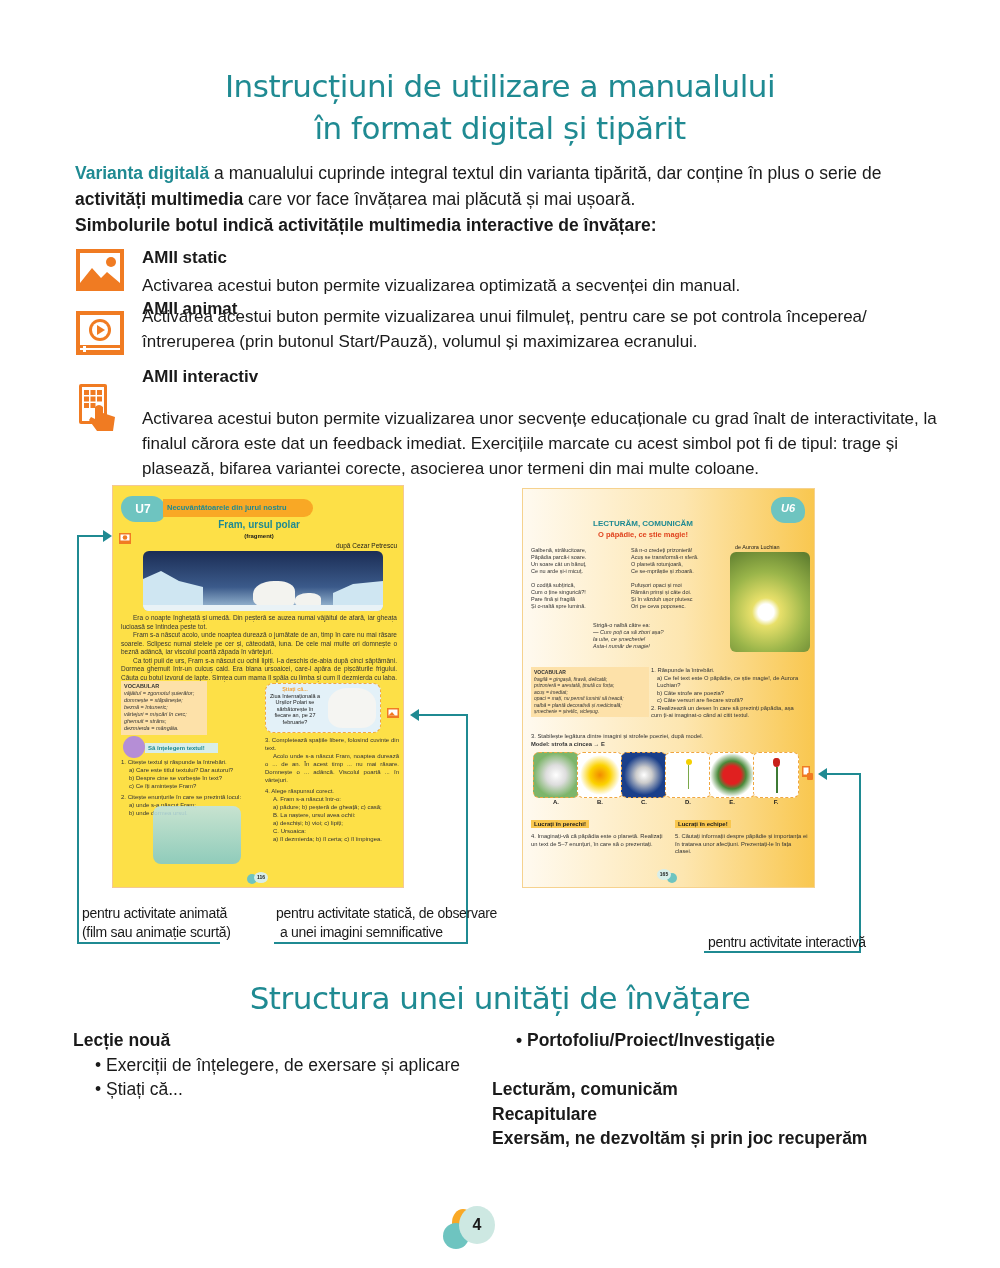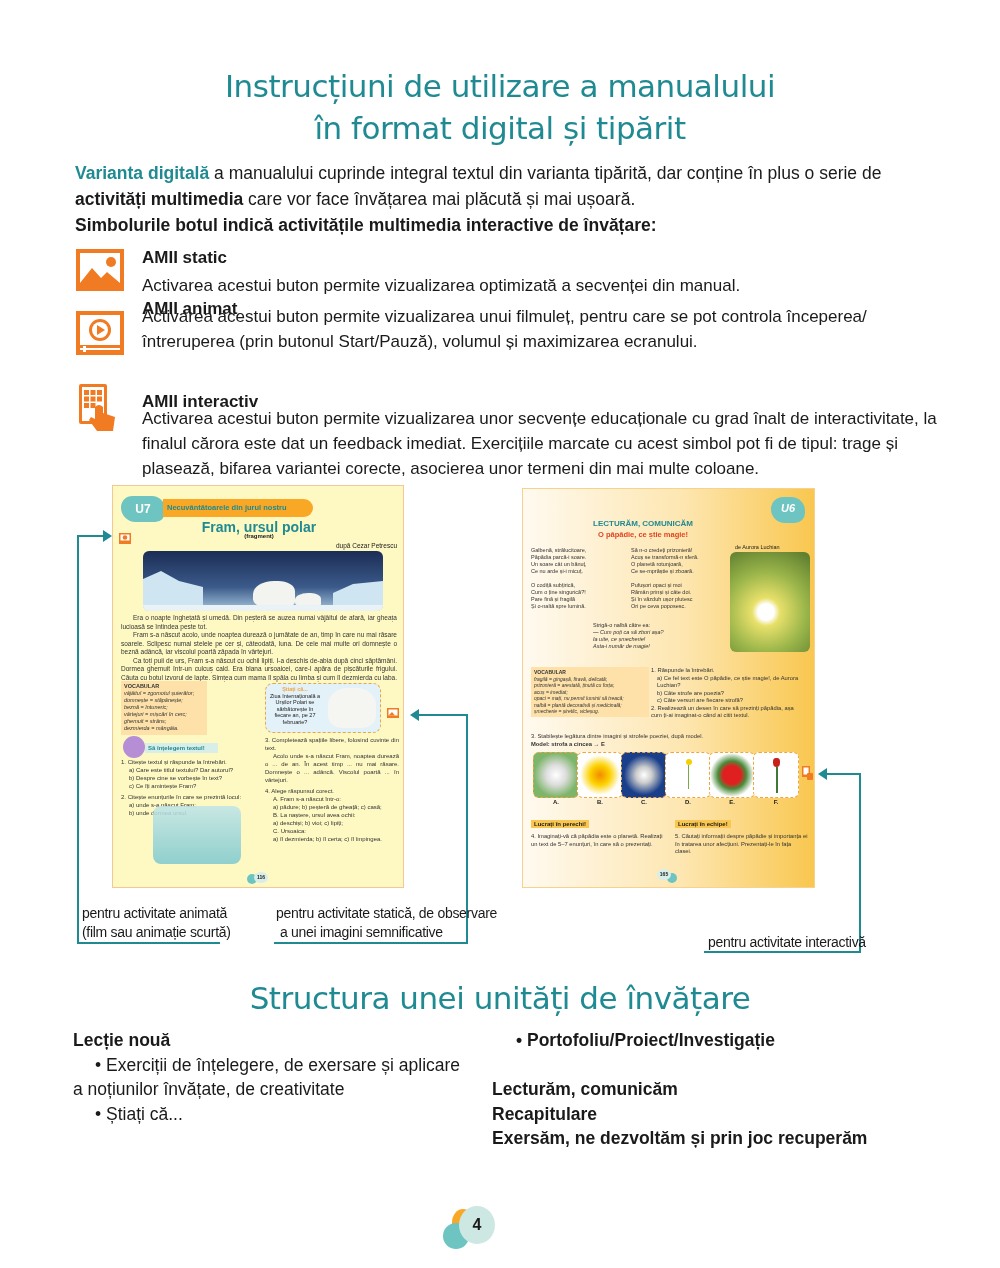"AMII interactiv" div.abs { top: 392px -> 367px }
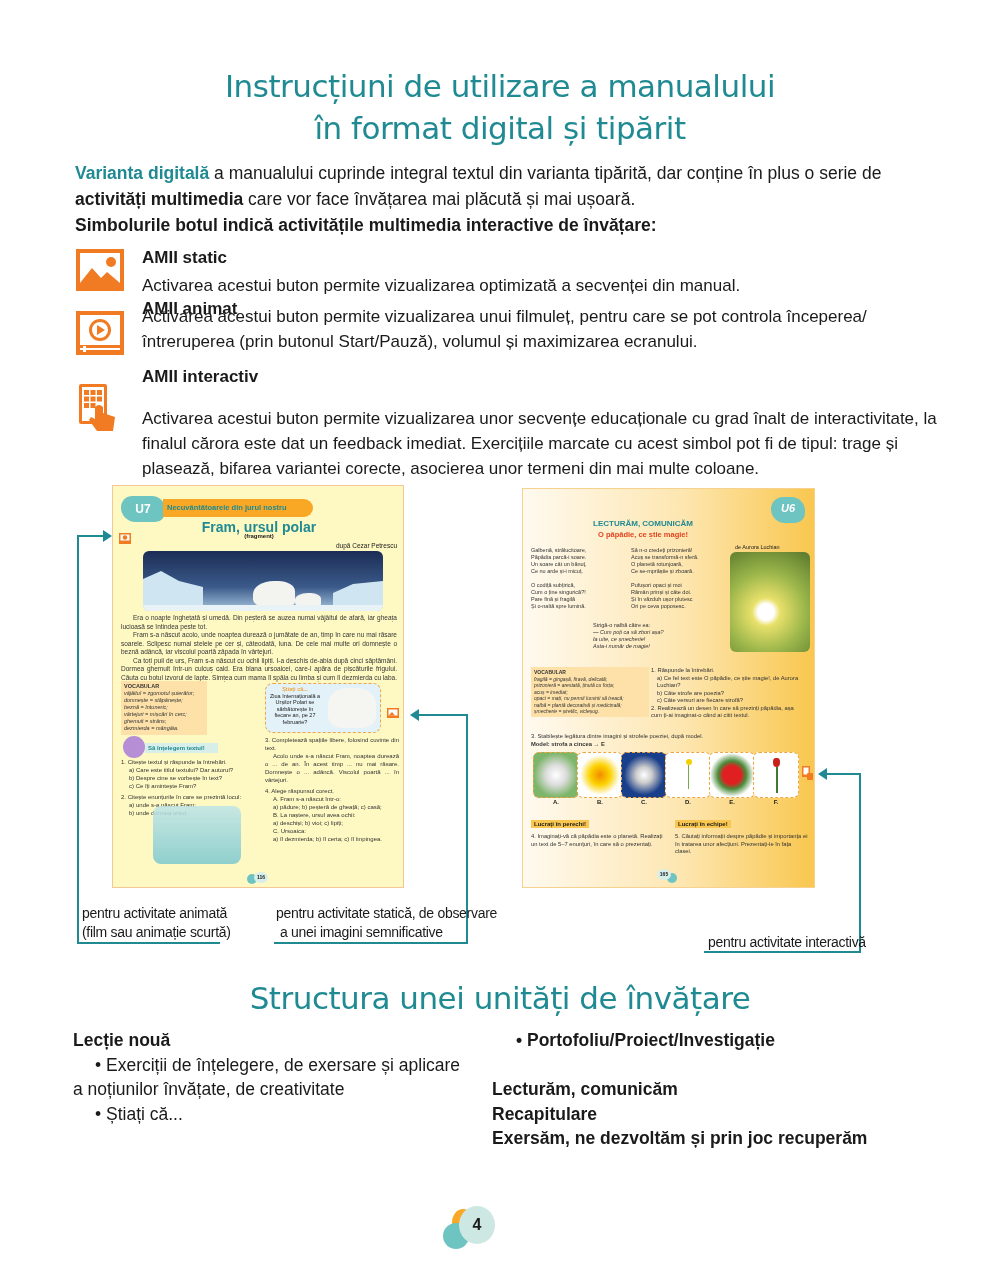"U7" .page { background: #fef9c3 -> #fde047 }
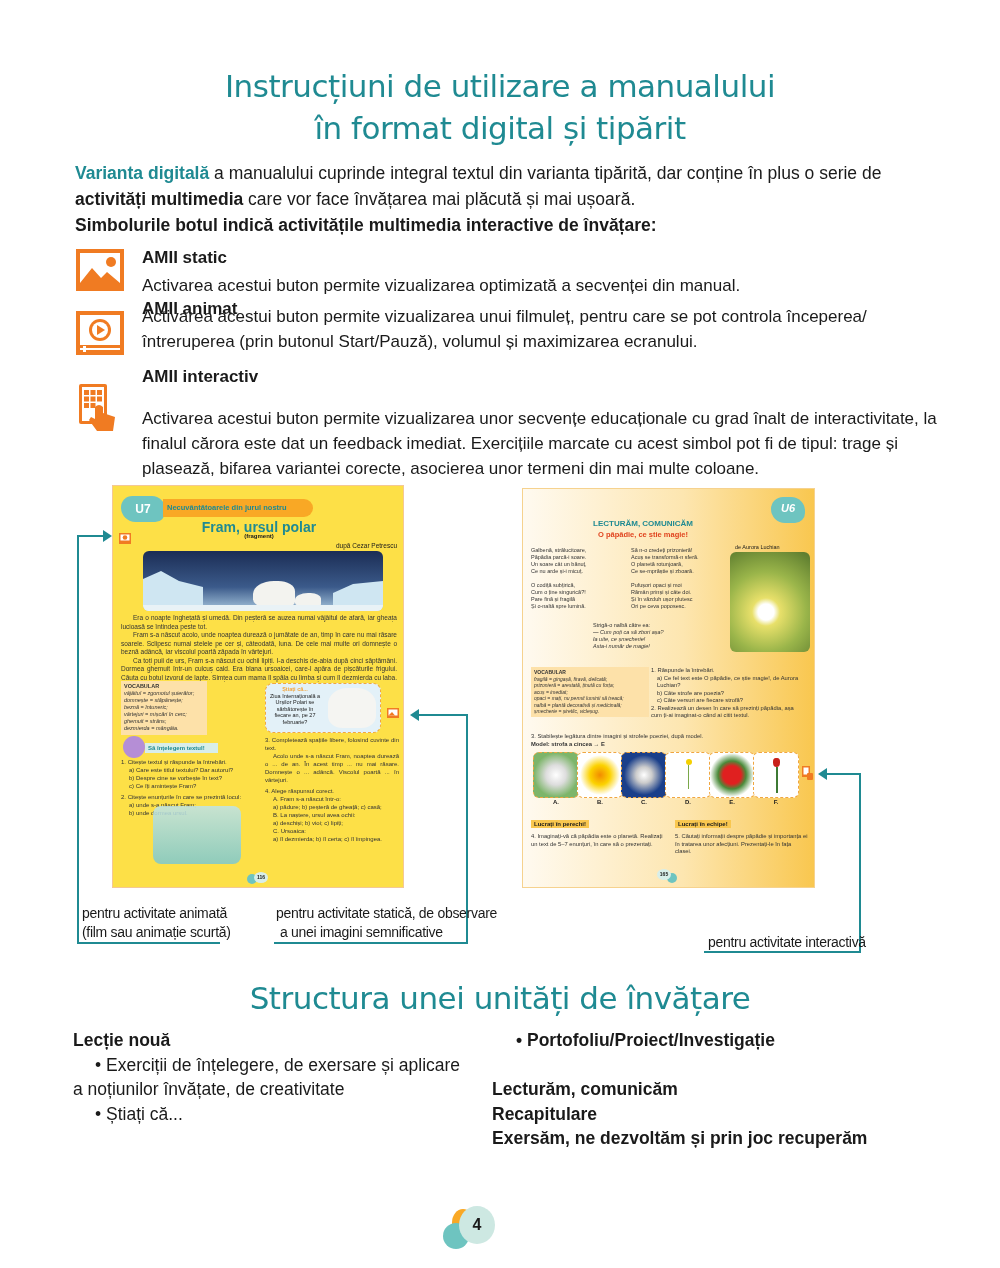"Fram, ursul polar" div.abs { font-size: 14px -> 10px }
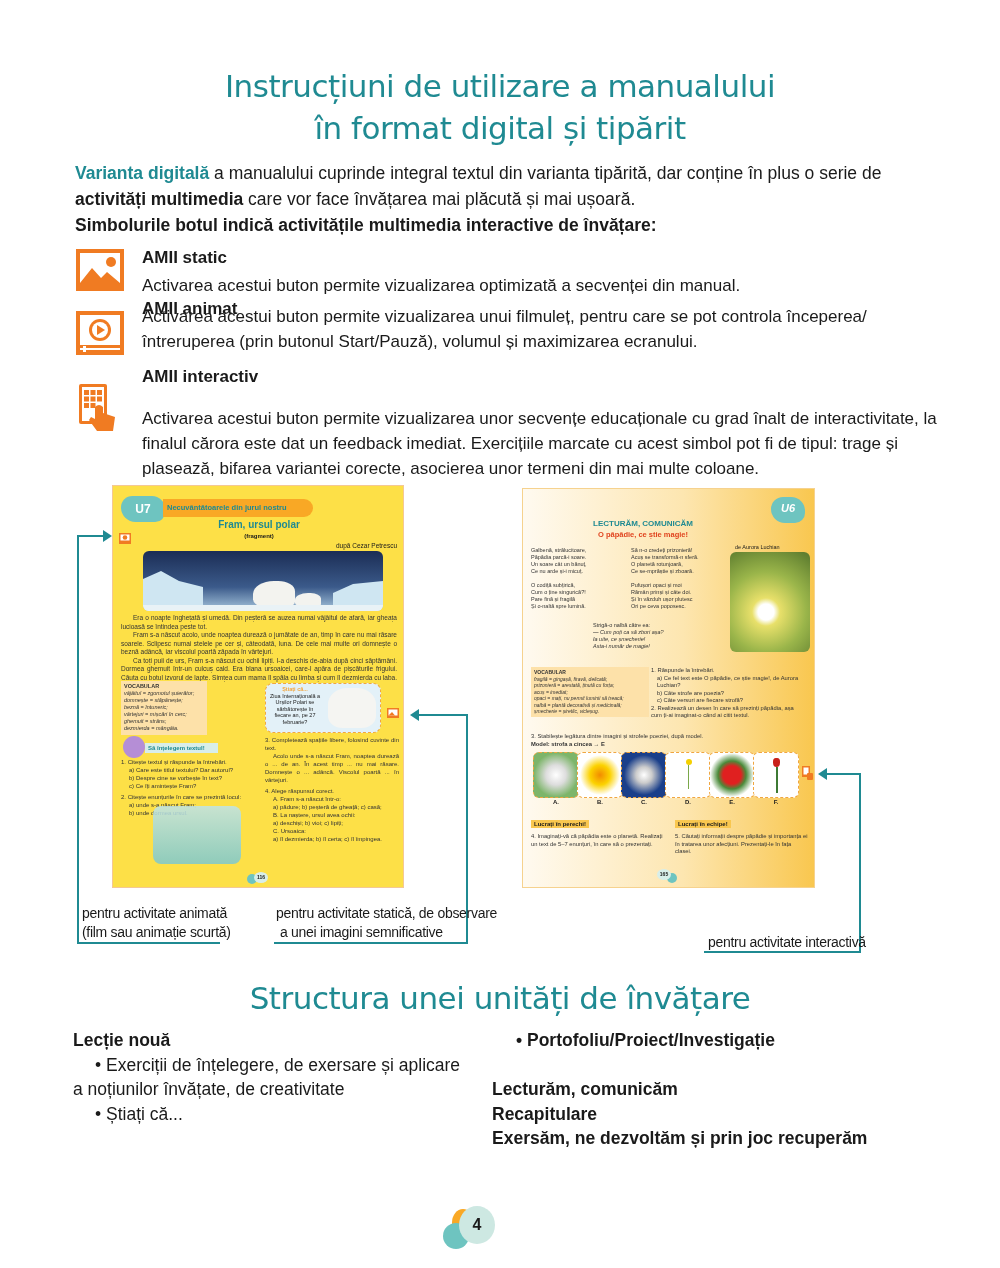"a noțiunilor învățate, de creativitate" div { html: <div>a noțiunilor învățate, de creativitate</div> -> none }
